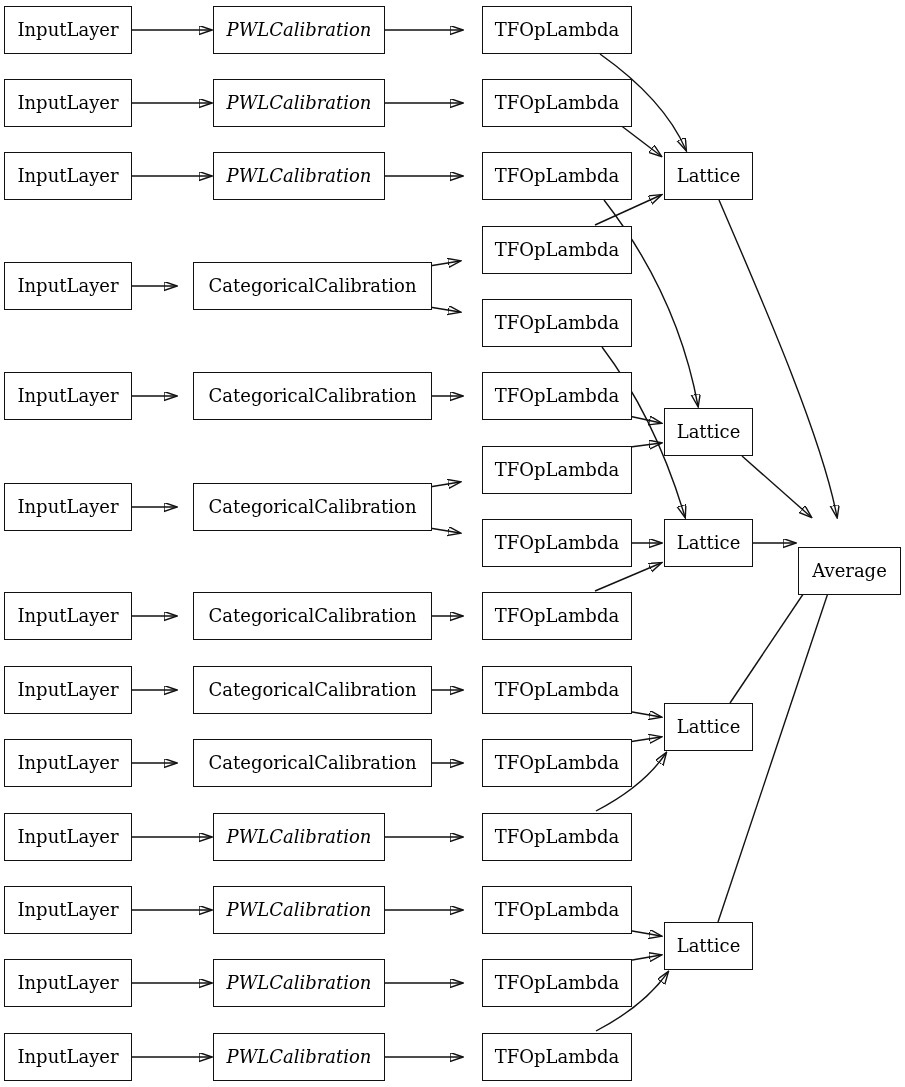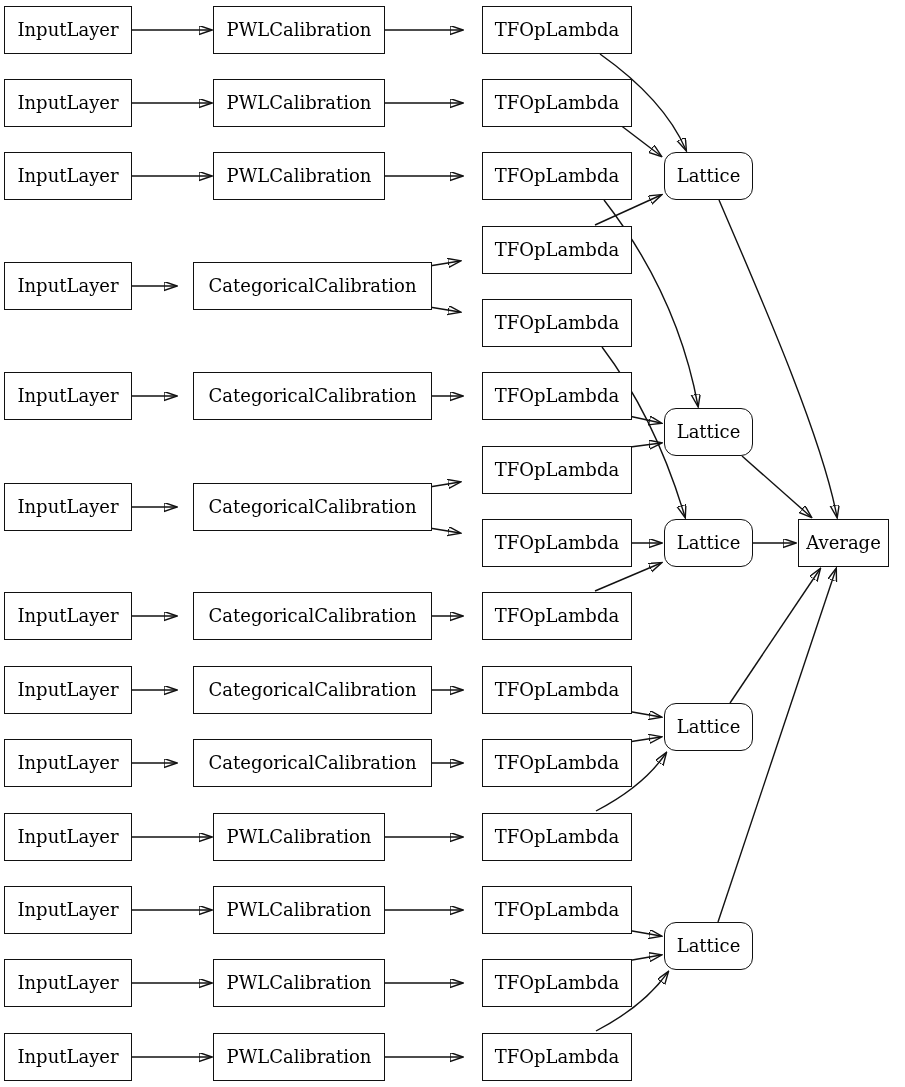"PWLCalibration" .pwl { font-style: none -> italic }
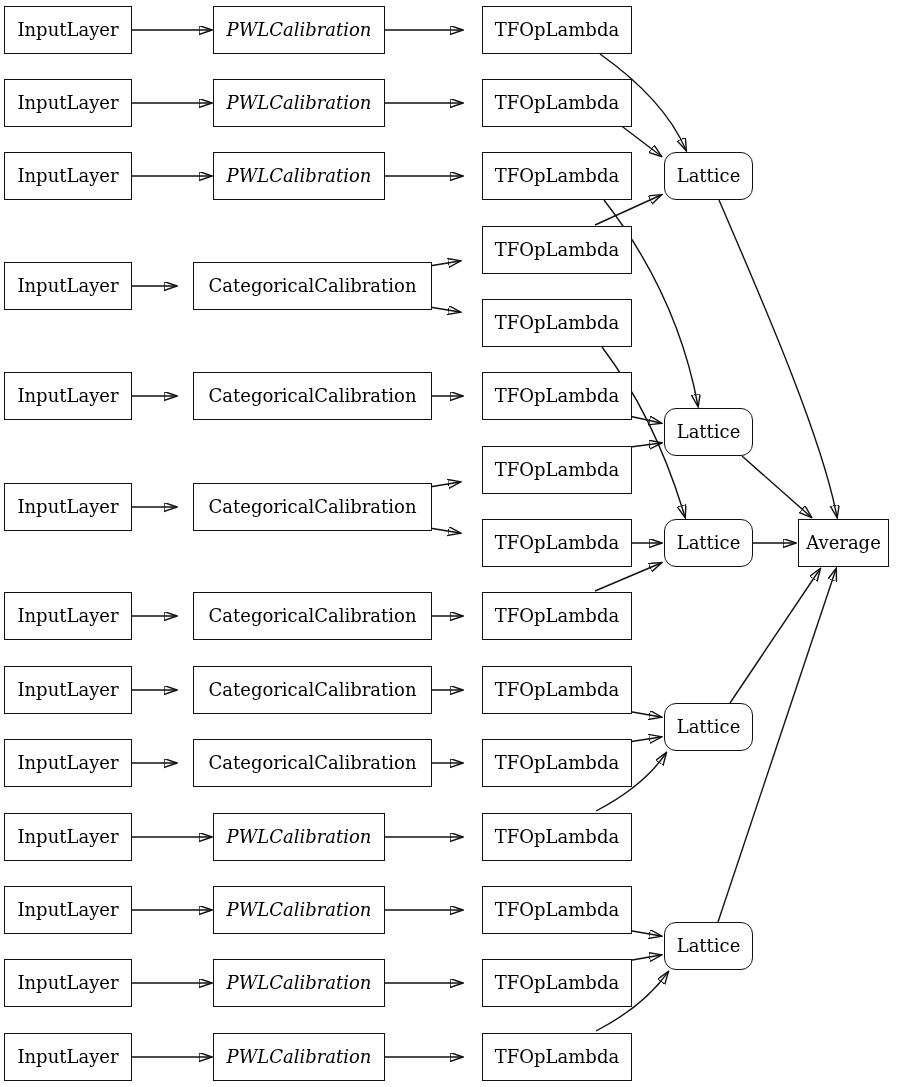"Lattice" .lat { border-radius: 12px -> none }
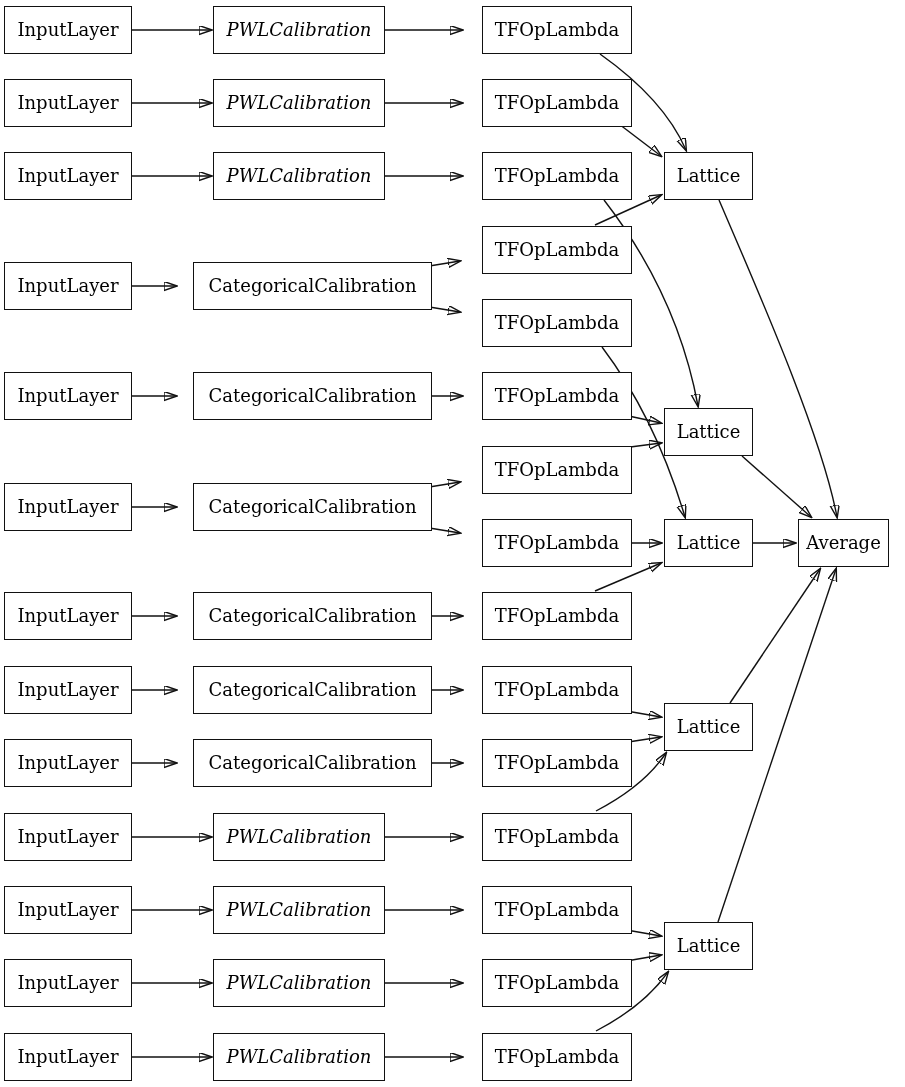"Average" .avg { margin-top: none -> 28px; width: 91px -> 103px }
